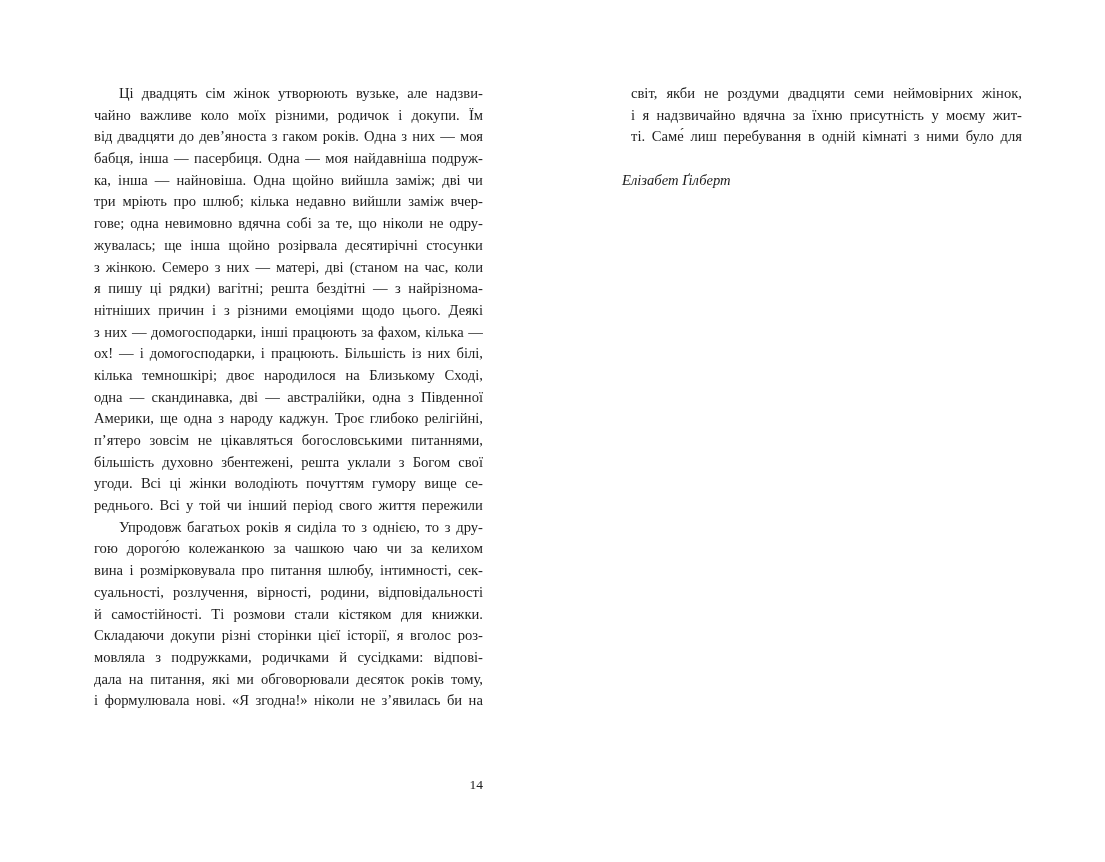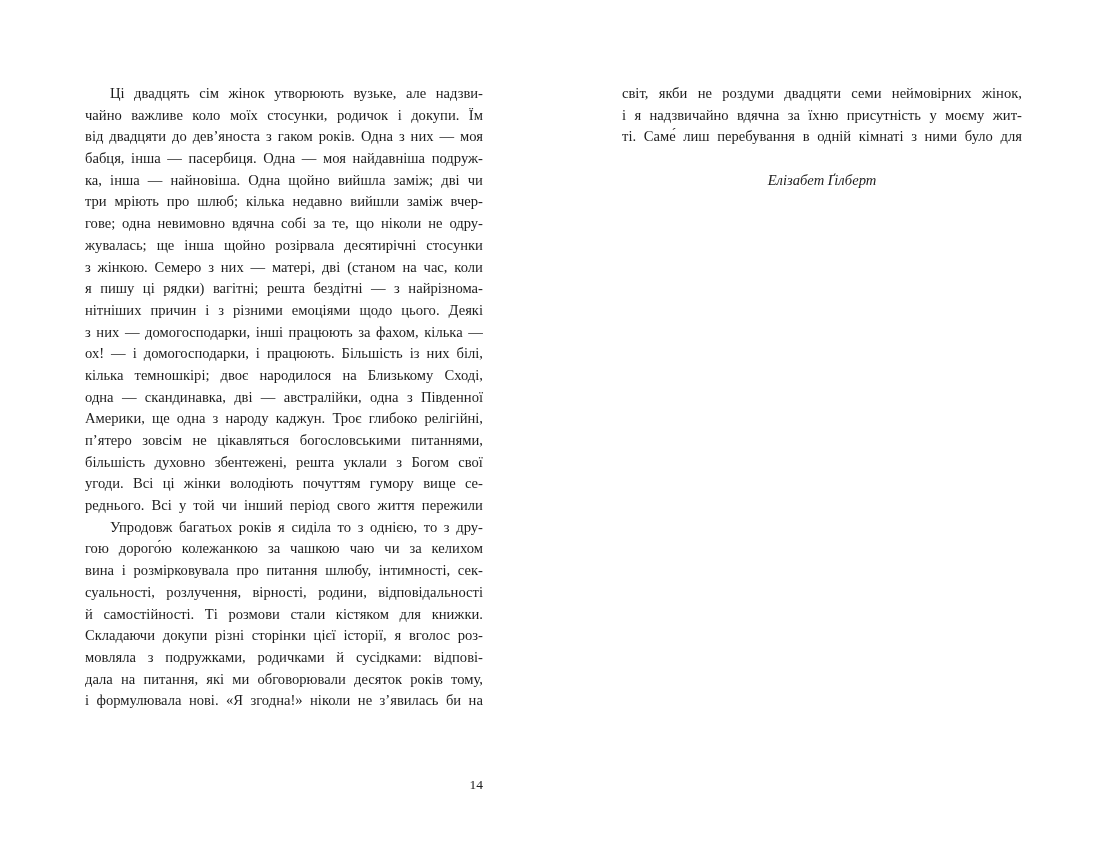"Ці" .line.just { margin-left: none -> 9px }
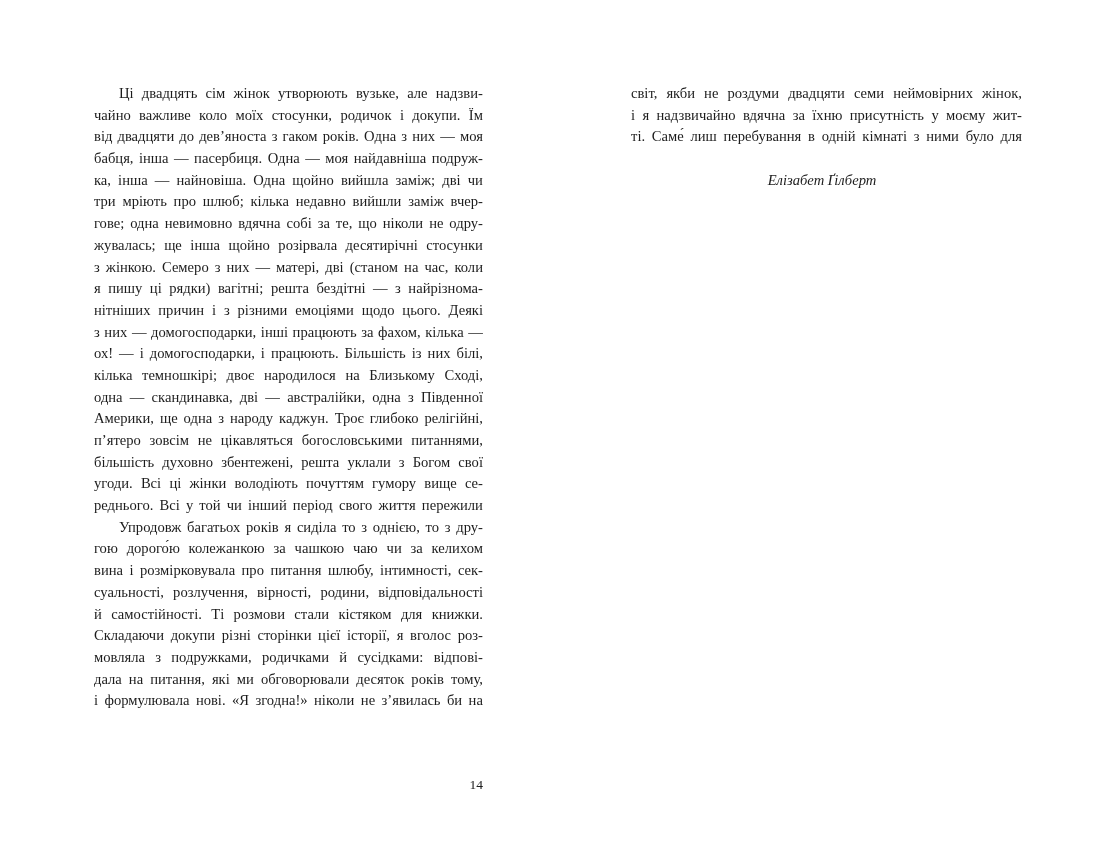"стосунки," span { text: стосунки -> різними }
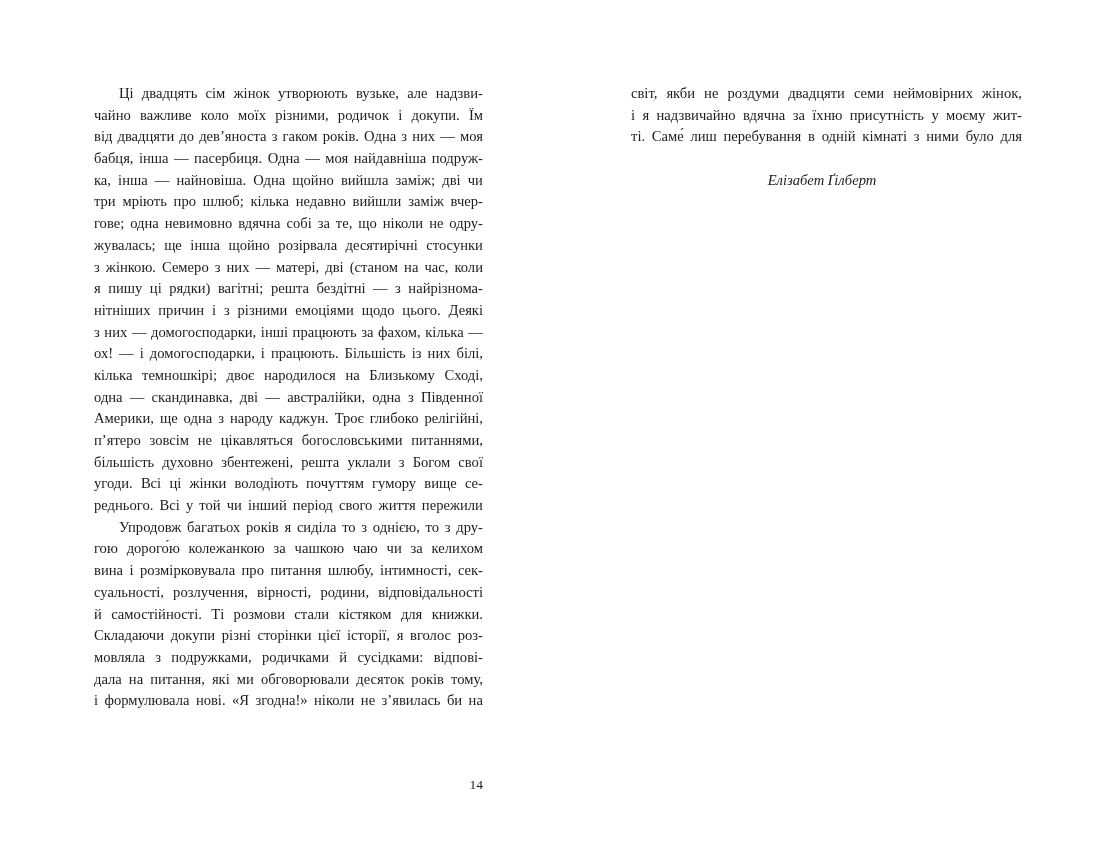"Елізабет Ґілберт" .attribution { text-align: center -> left }
